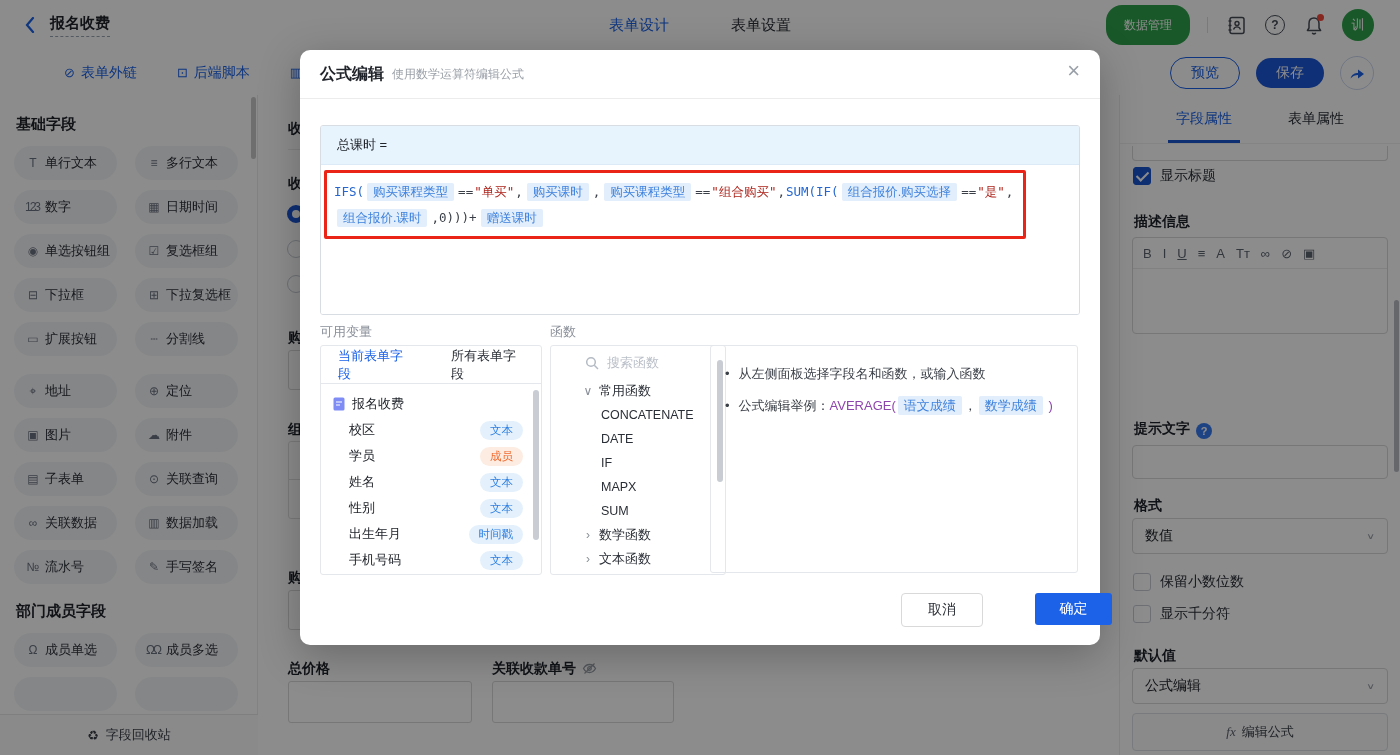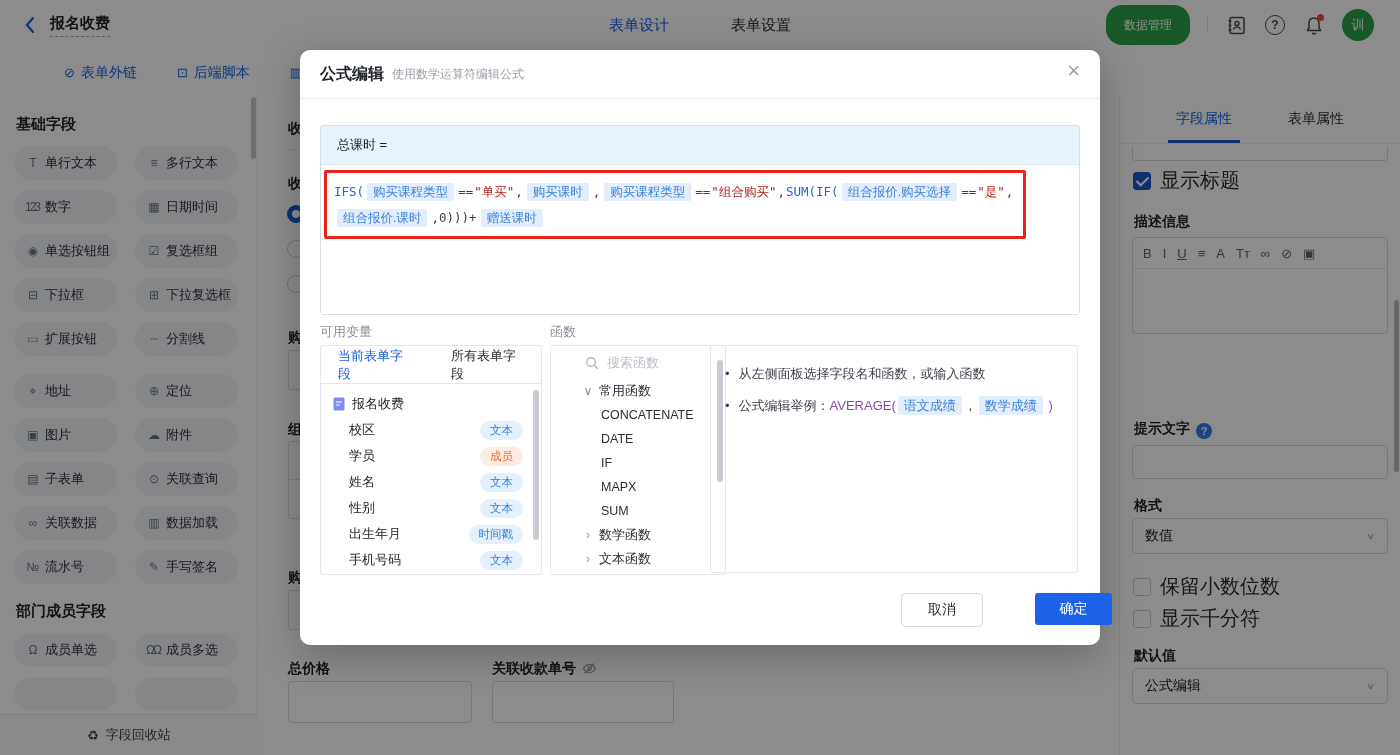"预览" div.tbar-right { html: none -> <div> <div>预览</div> <div>保存</div> <div> <svg> <path></path> </svg> </div> </div> }
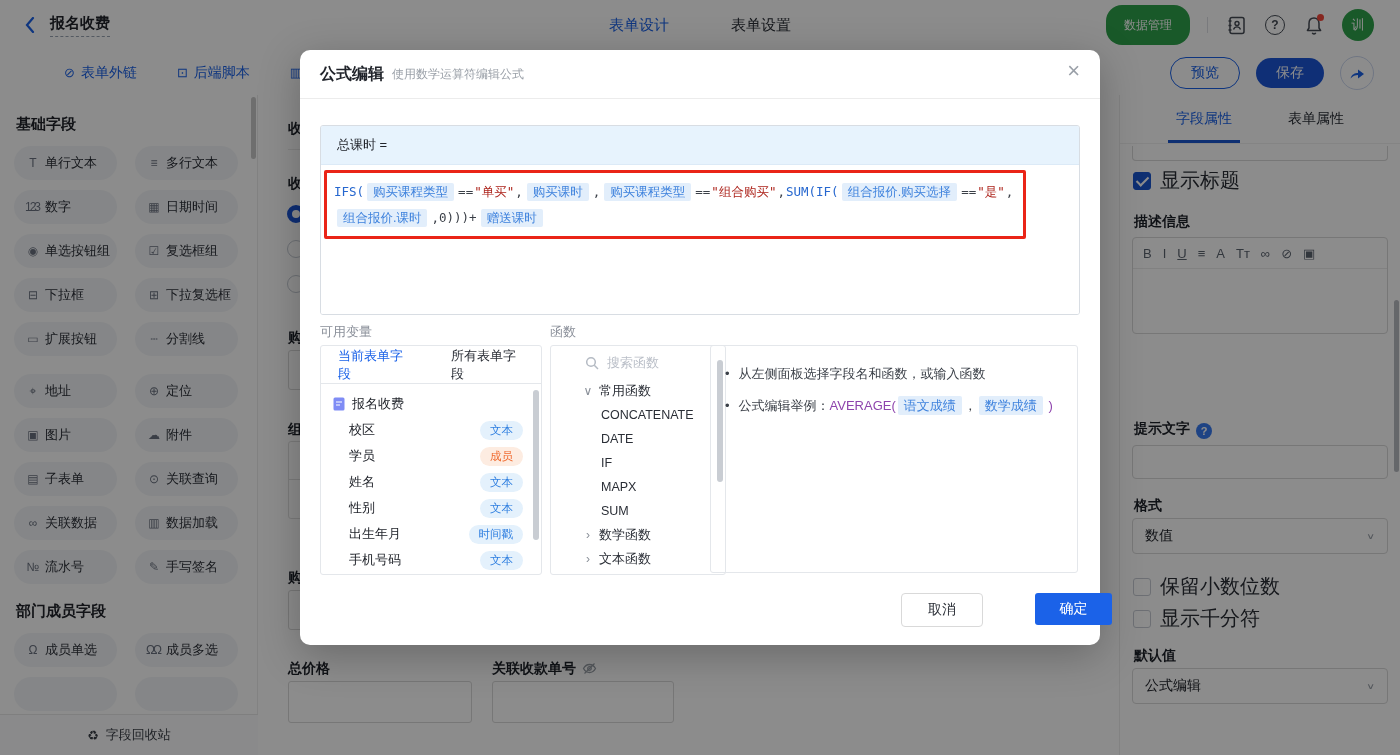"显示标题" .cb-row { font-size: 20px -> 14px }
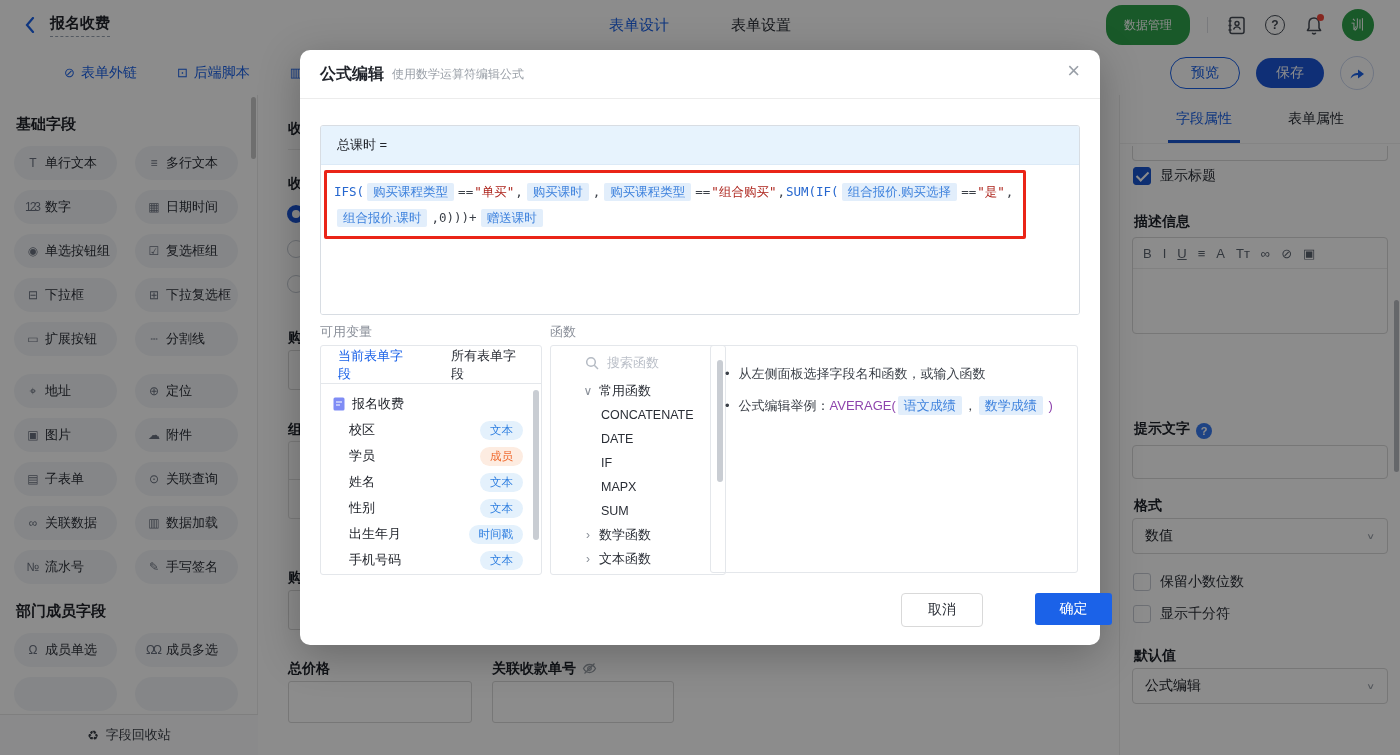"fx" div.fx-btn { html: none -> <div> <span>fx</span> <span>编辑公式</span> </div> }
